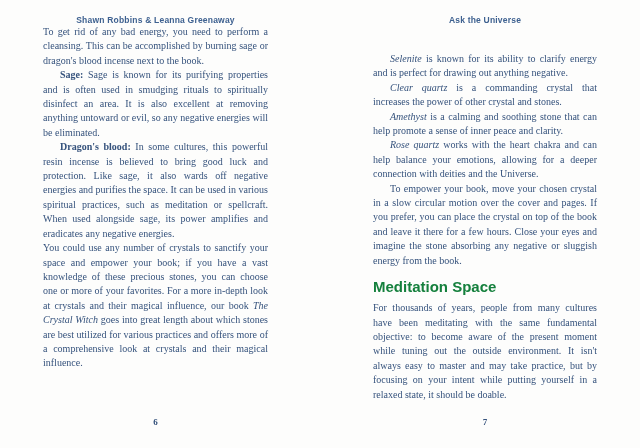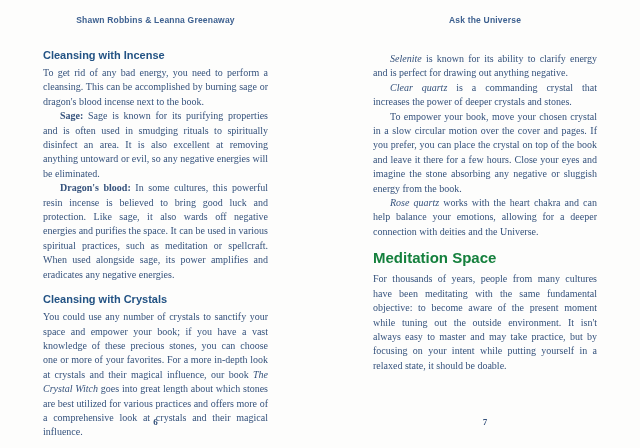"Cleansing with Incense" h2.subhead { html: <h2>Cleansing with Incense</h2> -> none }
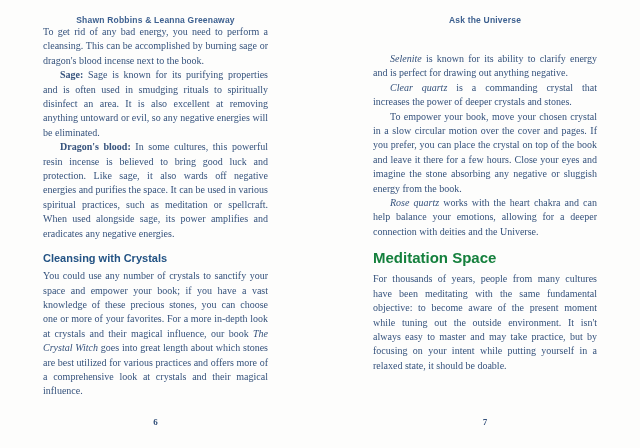"is a commanding crystal that" span { text: deeper crystals -> other crystal }
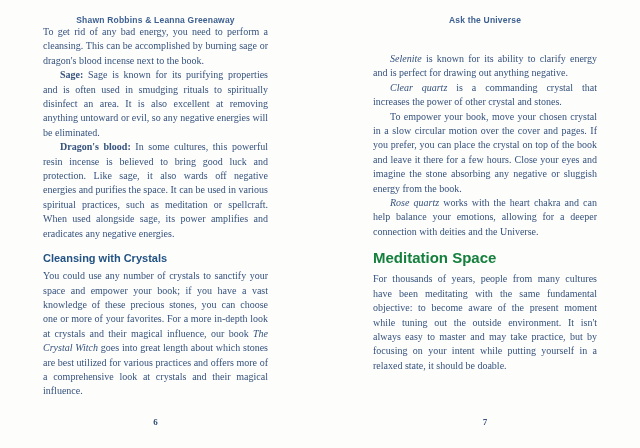"Amethyst is a calming and" p.body { html: none -> <p><em>Amethyst</em><span> is a calming and soothing stone that can help promote a sense of inner peace and clarity.</span></p> }
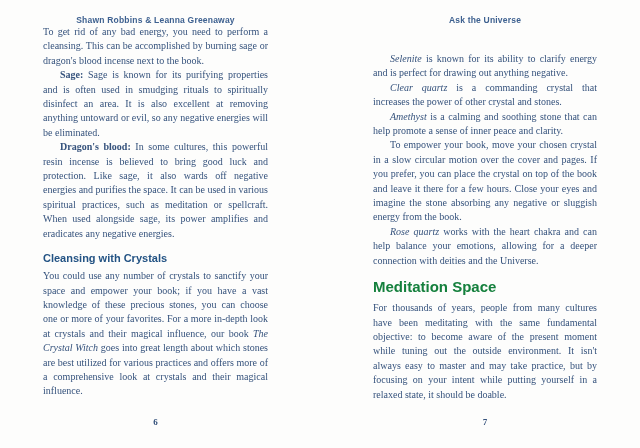"To empower your book, move" p.body { order: before "Rose quartz works with the" -> after "Rose quartz works with the" }
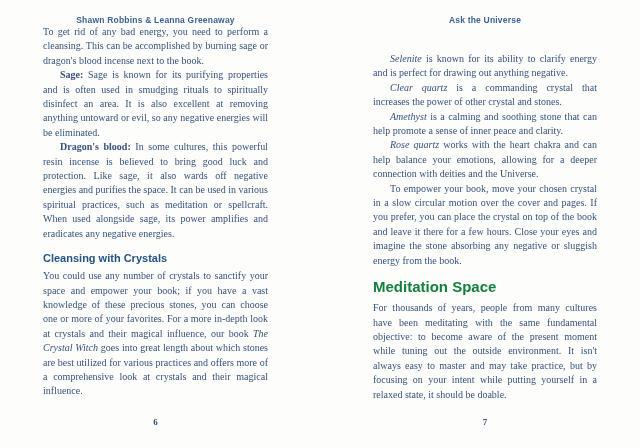"Cleansing with Crystals" h2.subhead { html: <h2>Cleansing with Crystals</h2> -> none }
